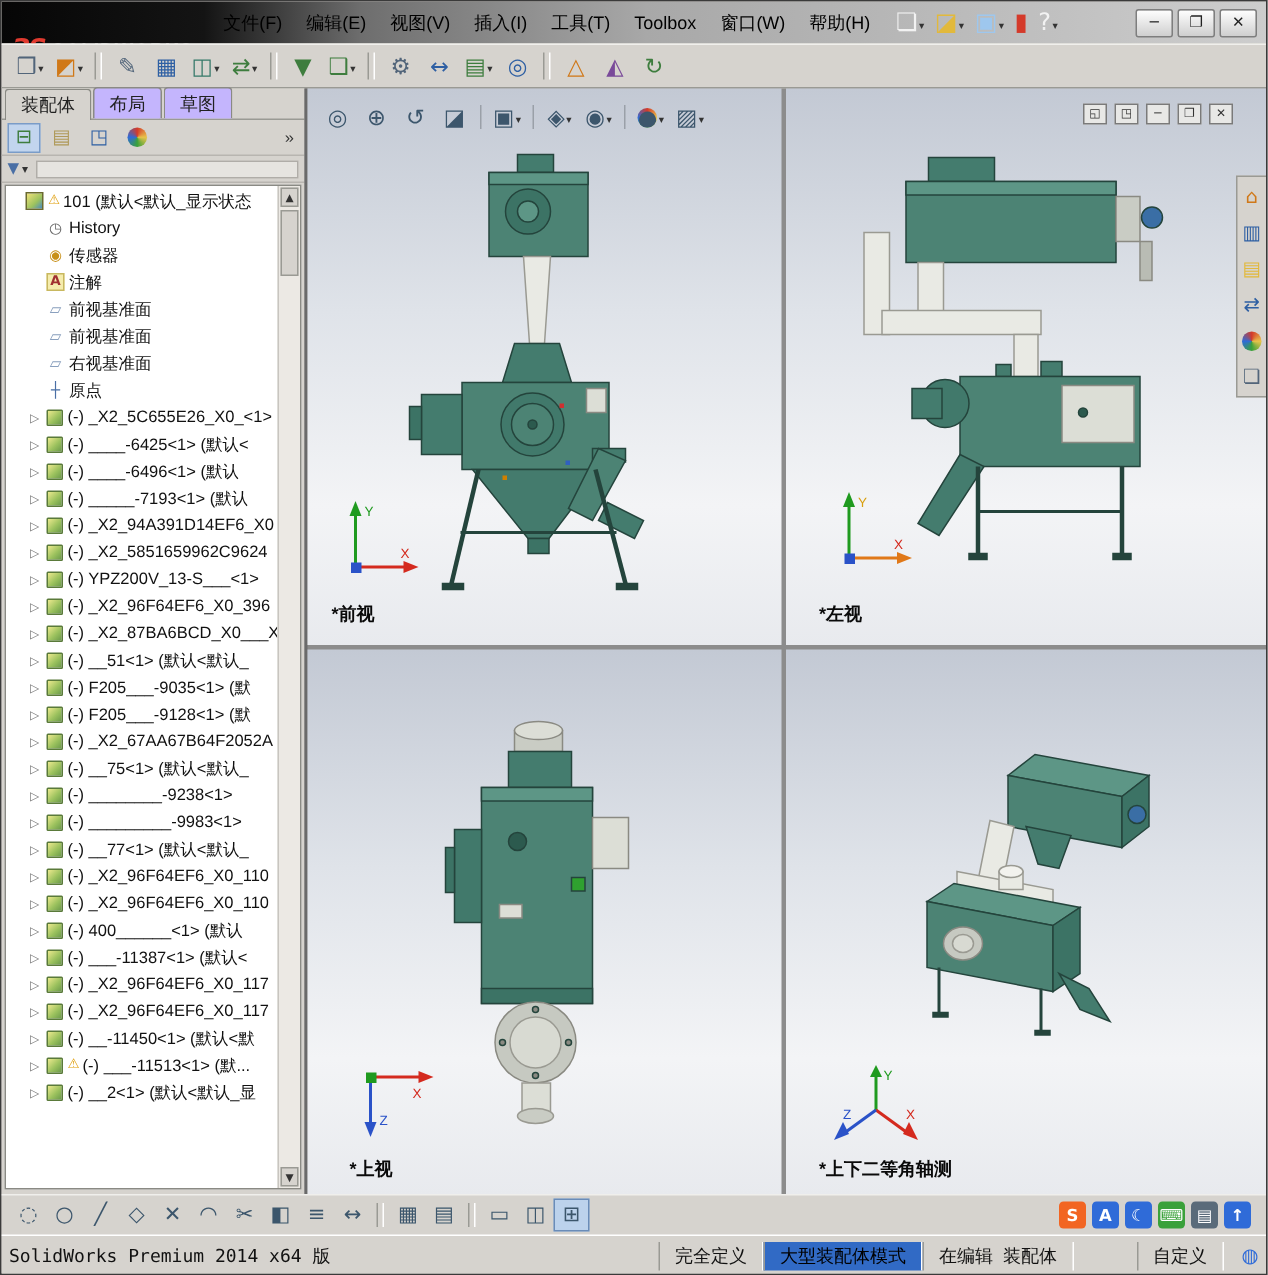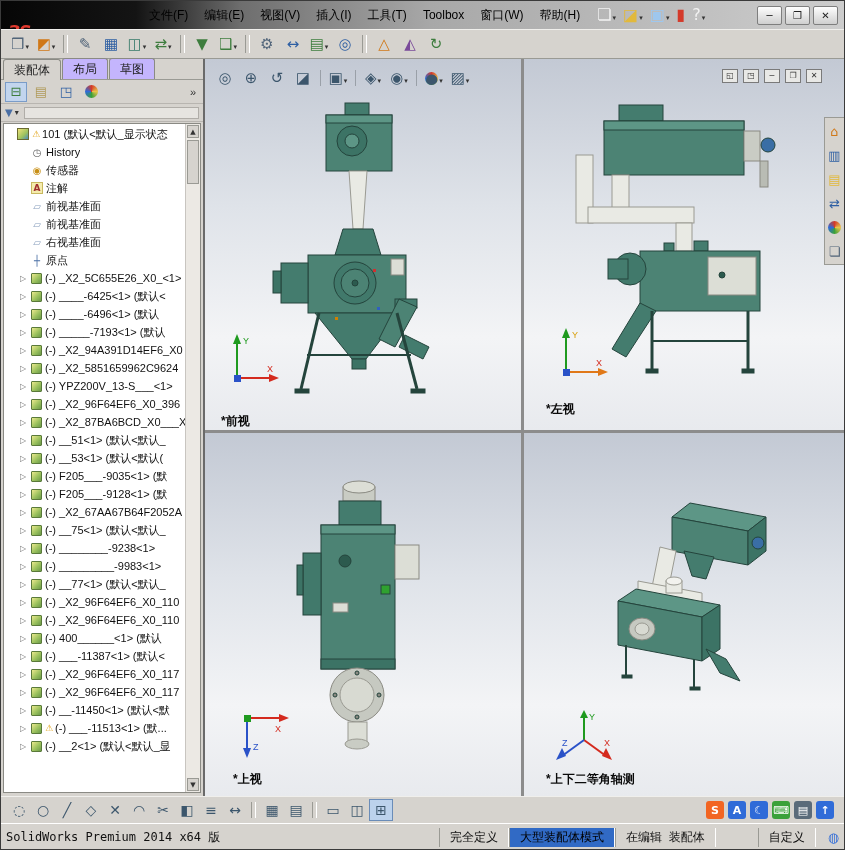"*前视" div.vlabel { bottom: 0 -> 12px }
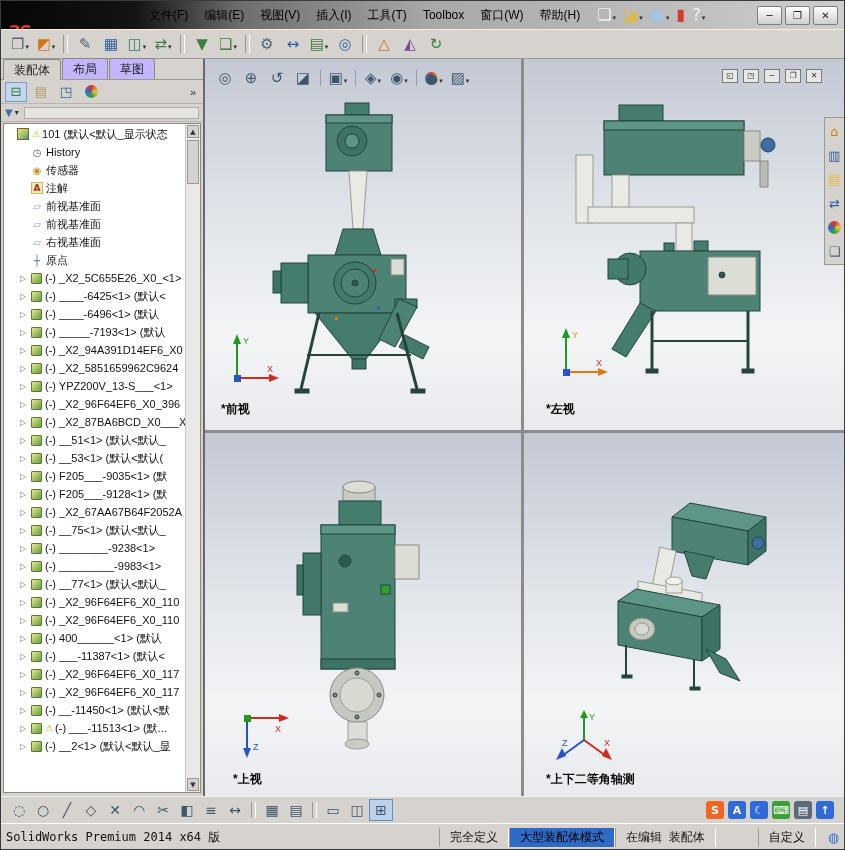"(-) __53<1> (默认<默认(" div.trow { html: <div> <span></span> <span></span> <span>(-) __53&lt;1&gt; (默认&lt;默认(</span> </div> -> none }
